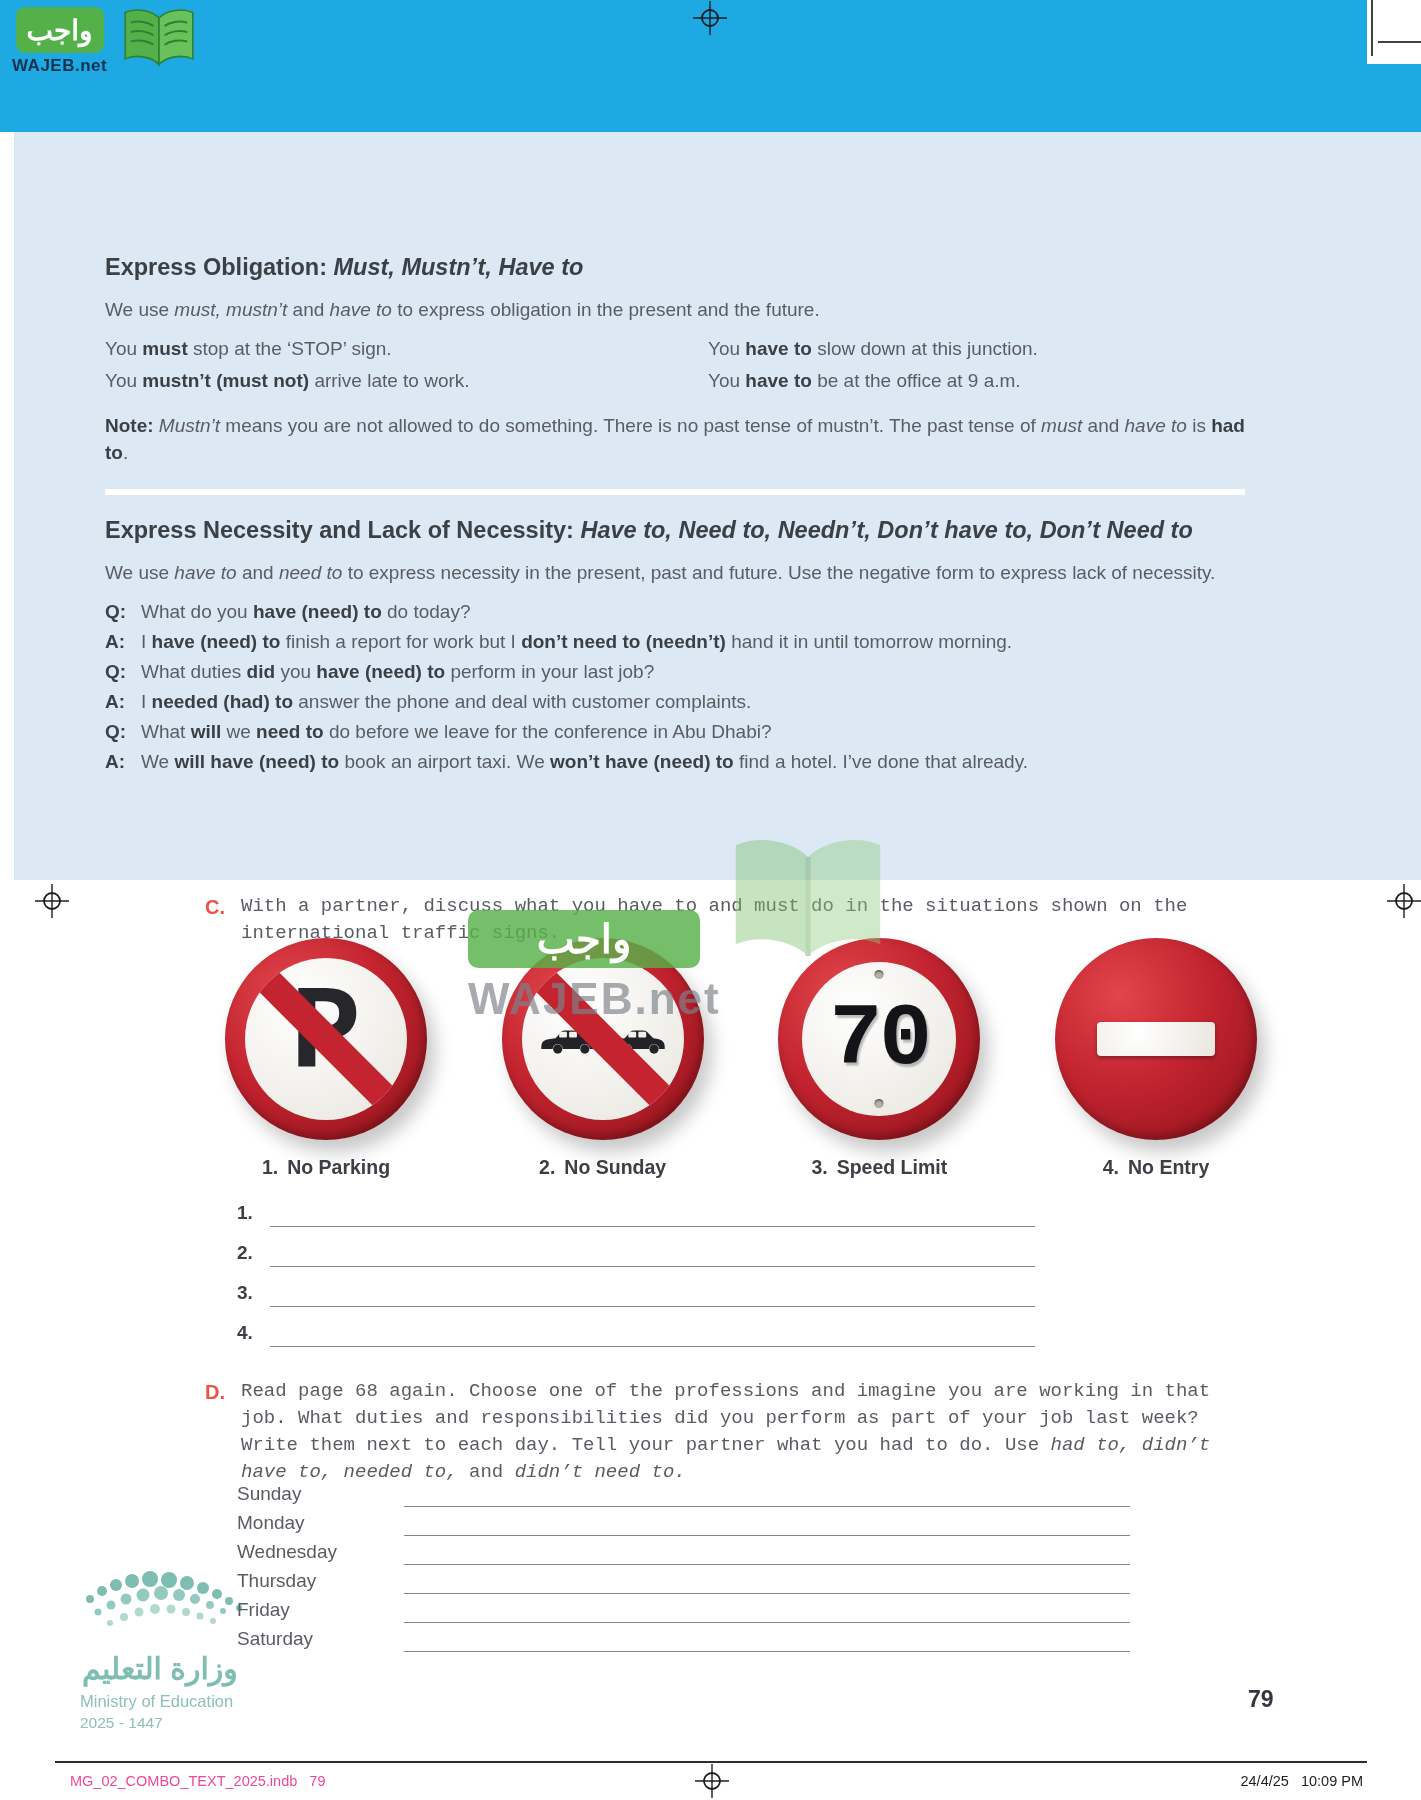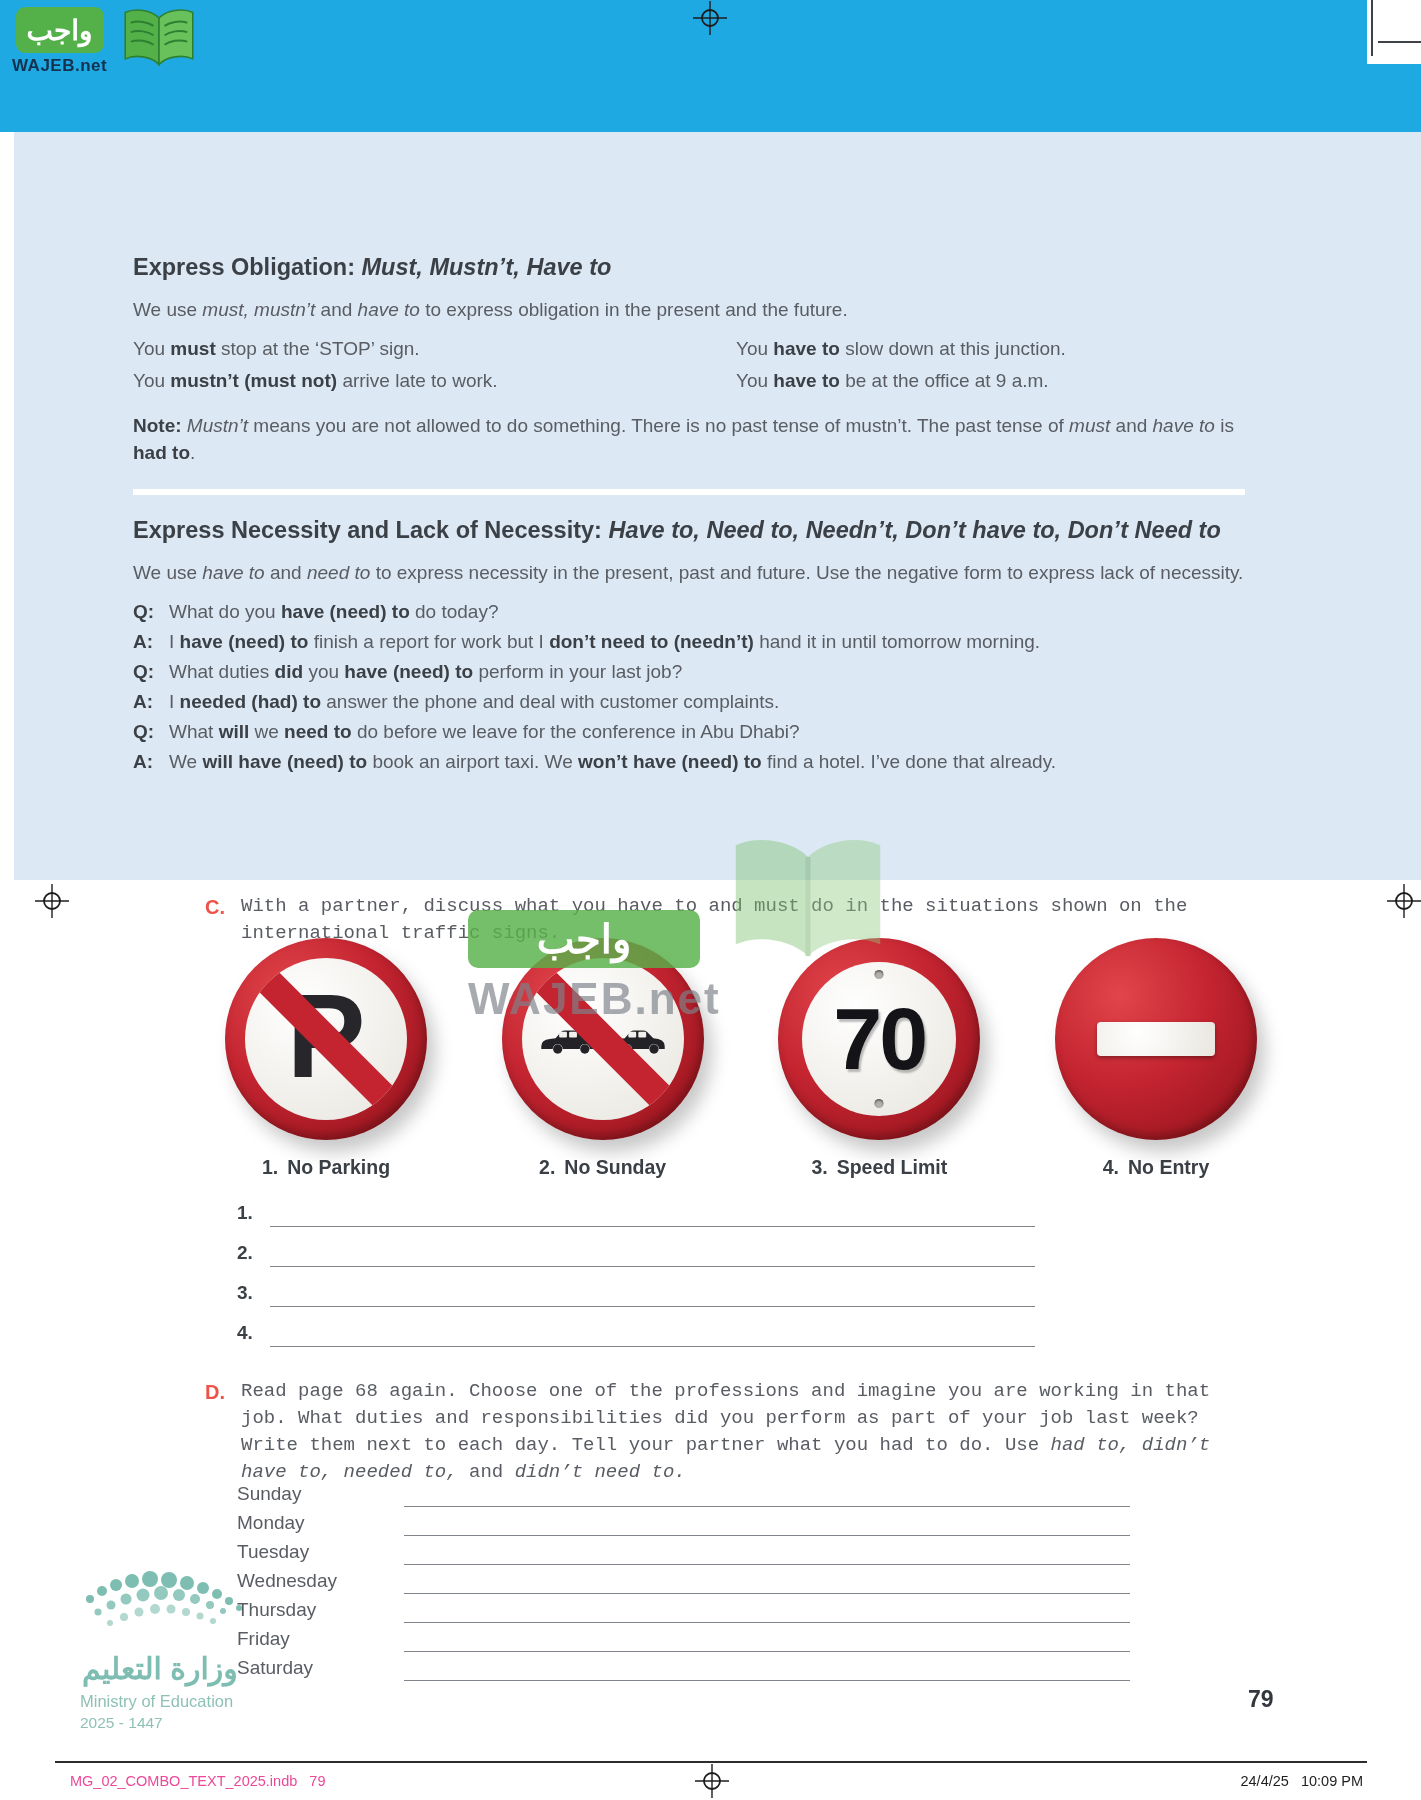"Express Obligation: Must, Mustn’t, Have" .panel-inner { padding: 120px 176px 0 119px -> 120px 176px 0 91px }
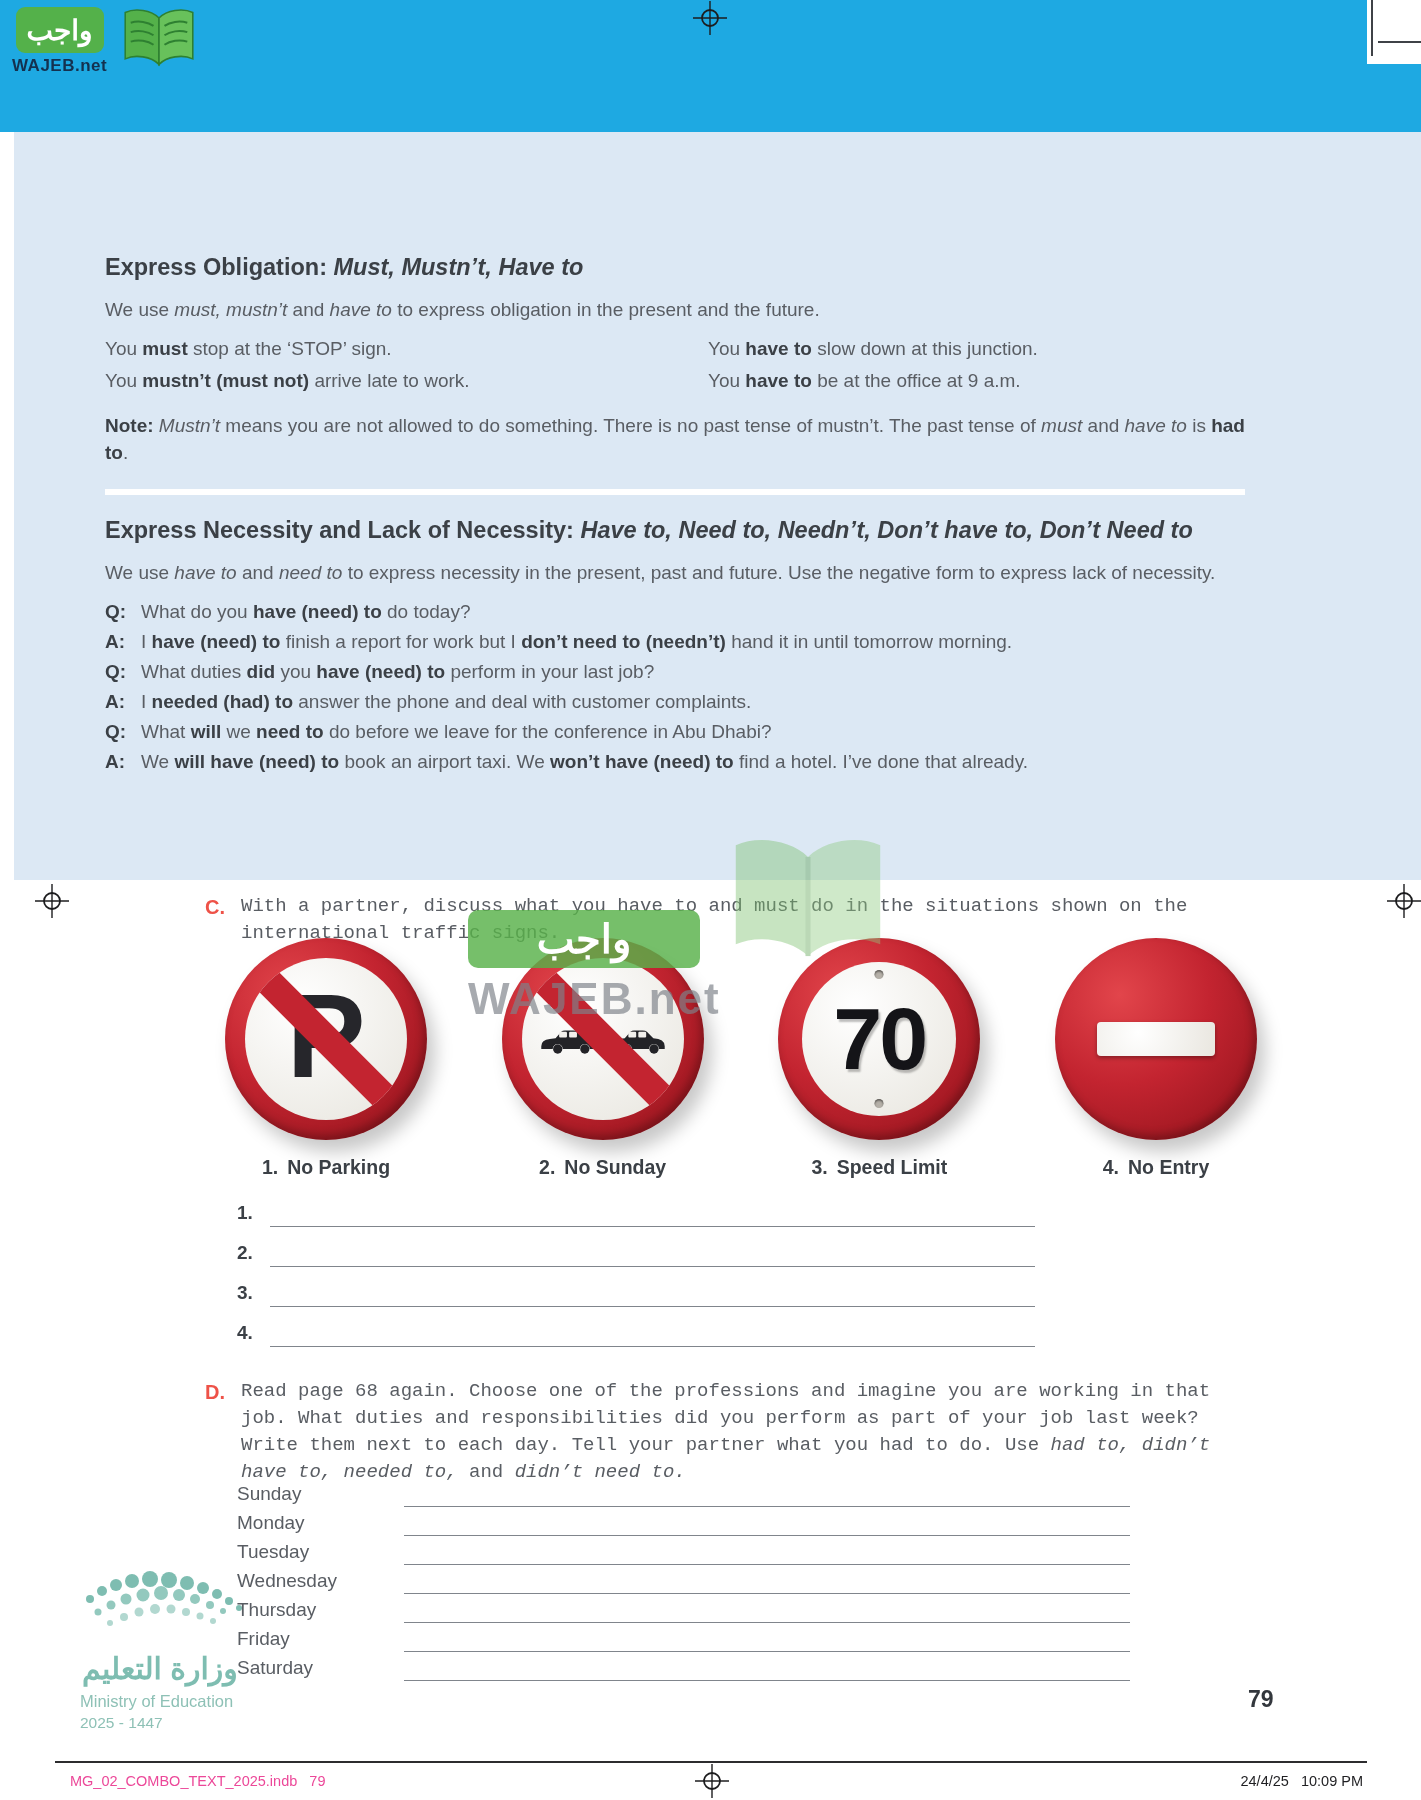"70" .sign-inner { font-family: none -> Liberation Mono, monospace }
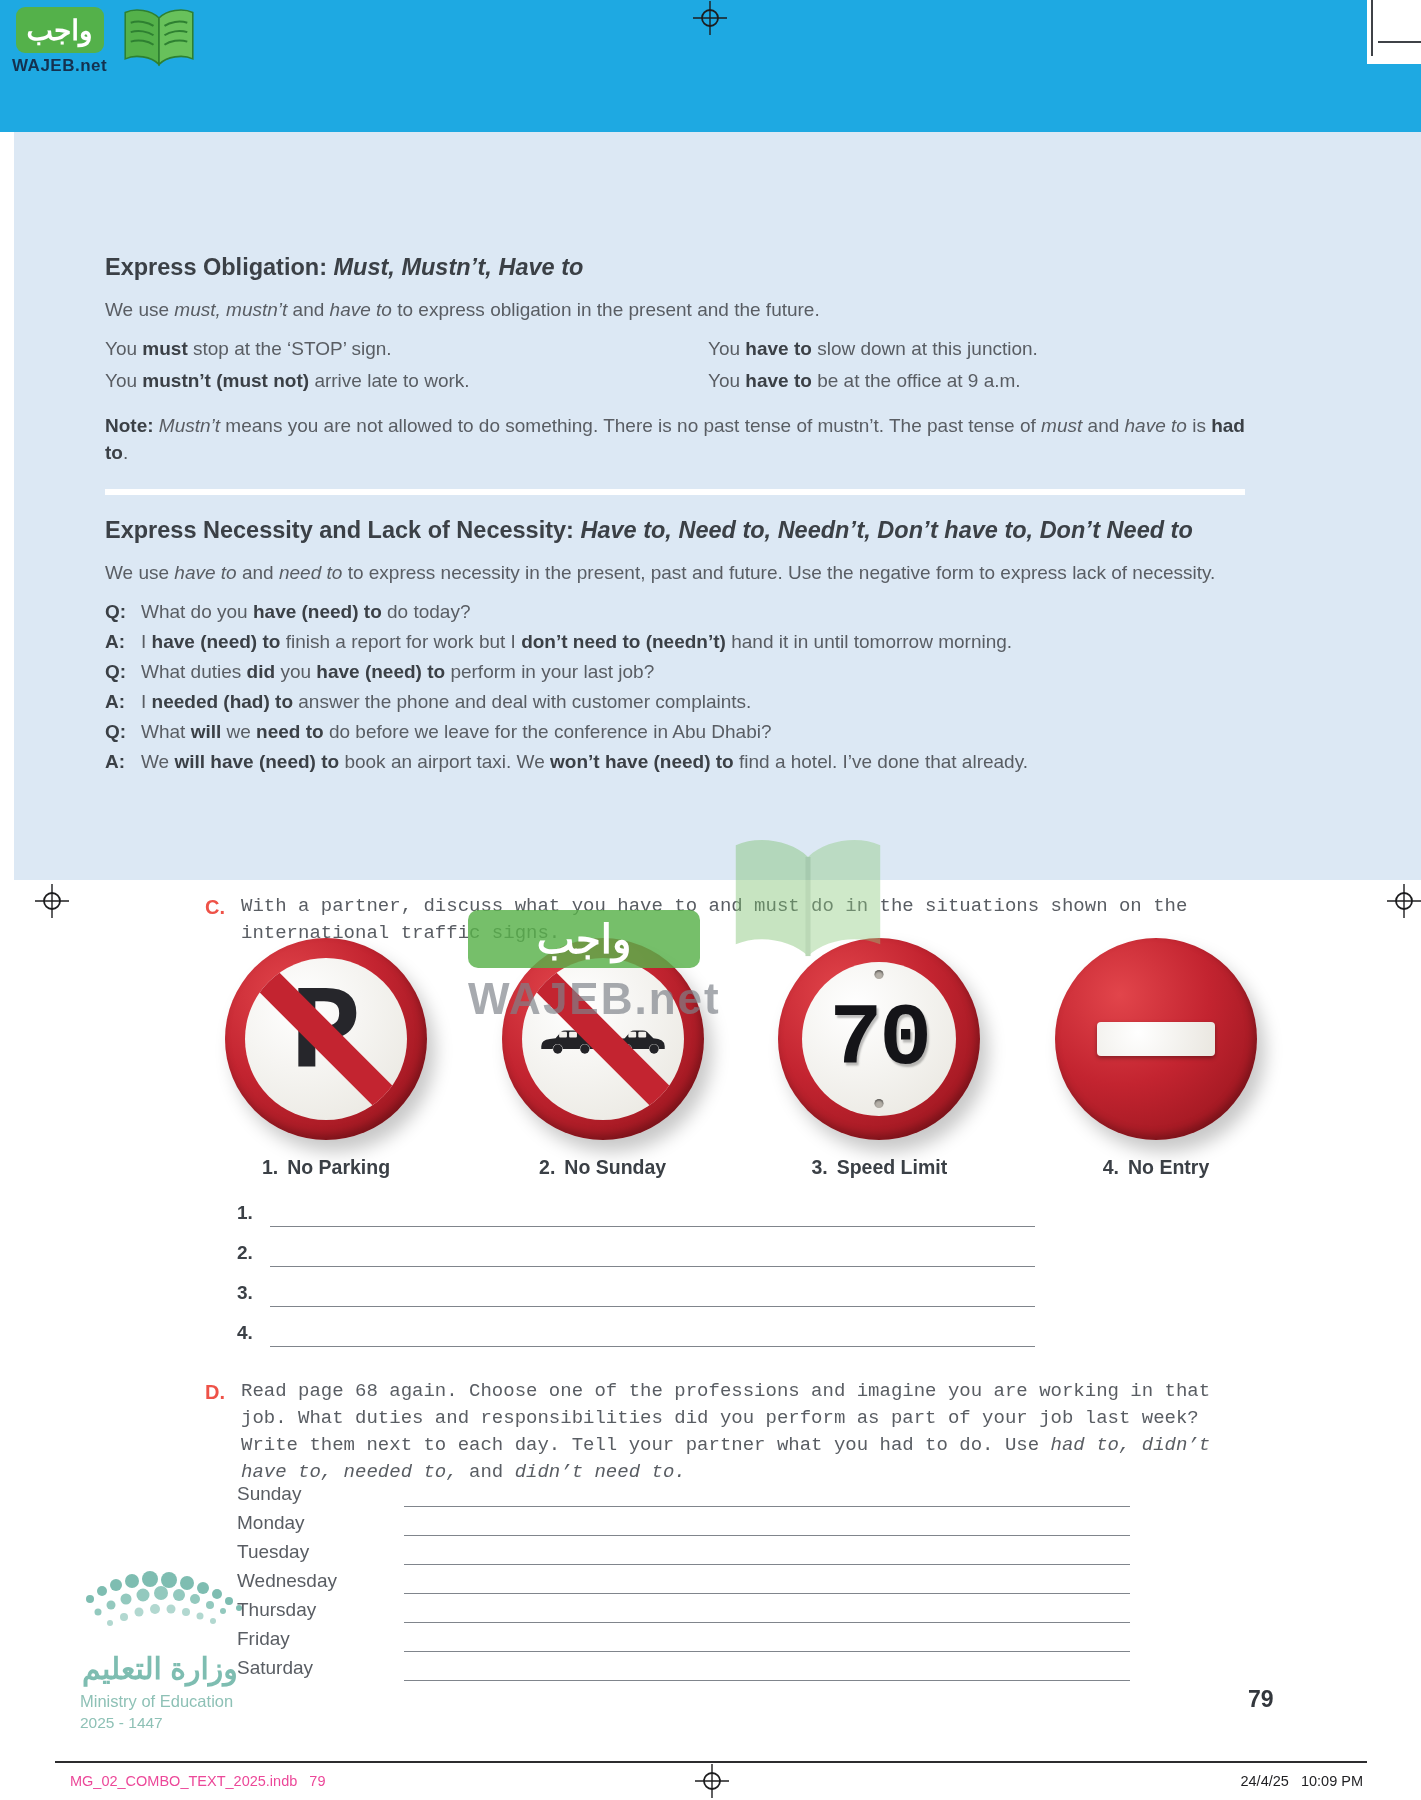"Tuesday" div.day-row { html: <div> <span>Tuesday</span> <span></span> </div> -> none }
